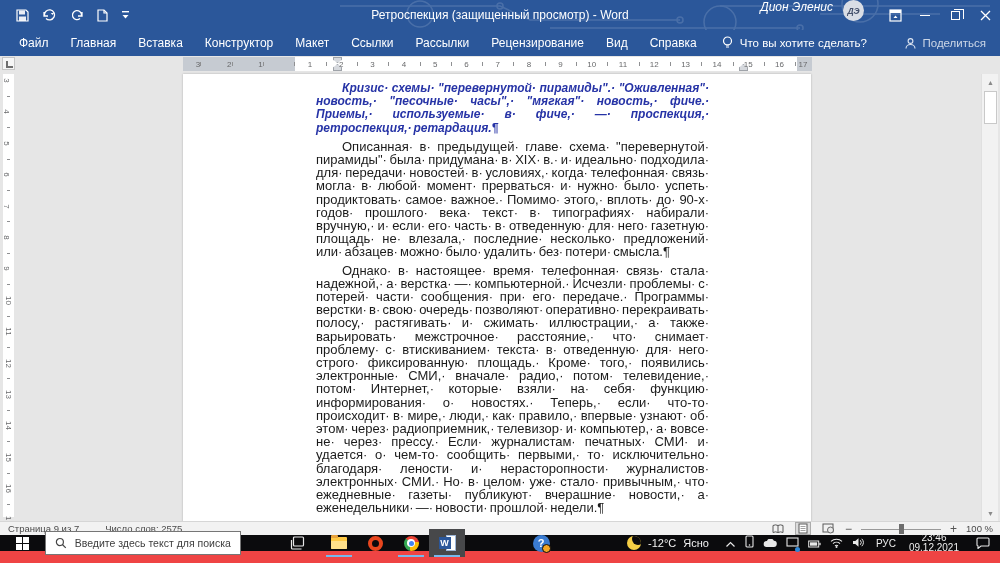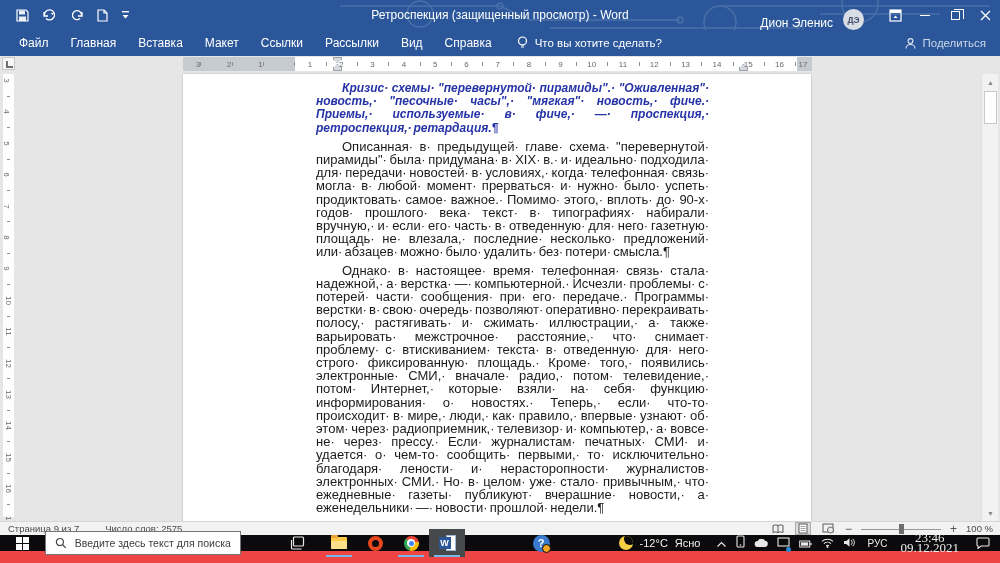"Дион Эленис" .tb-right { align-items: flex-end -> flex-start; font-style: none -> italic }
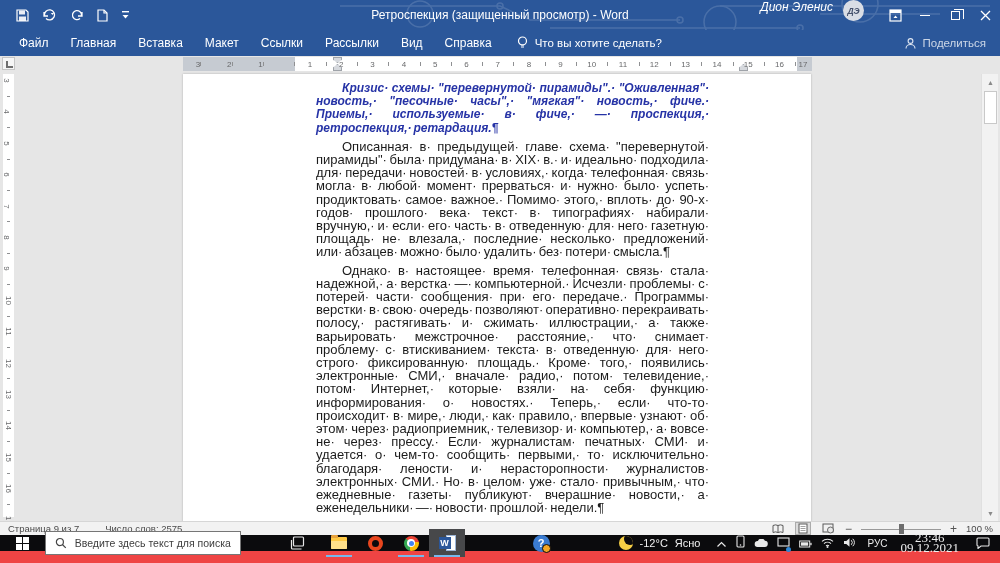"Конструктор" div.rtab { html: none -> <div>Конструктор</div> }
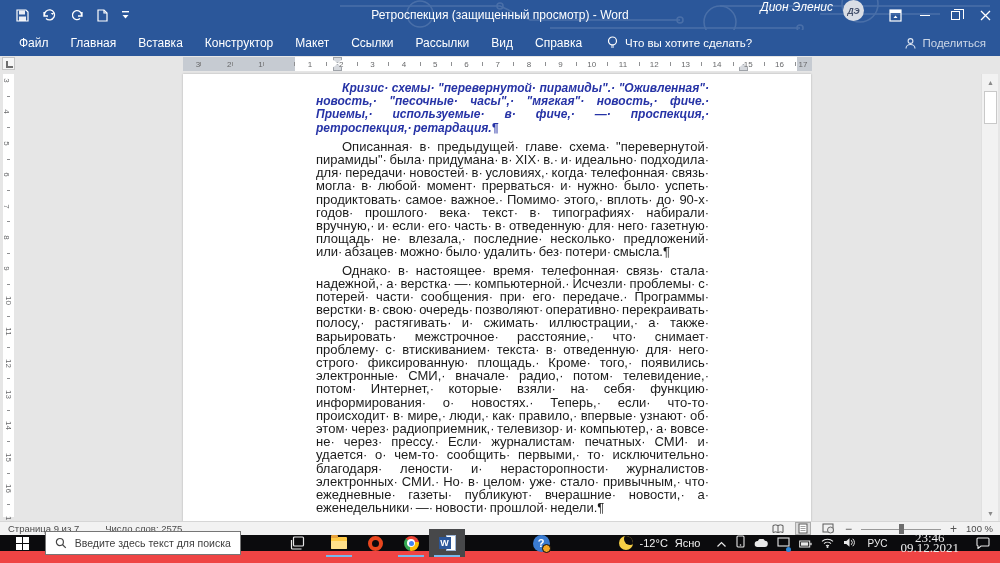"Рецензирование" div.rtab { html: none -> <div>Рецензирование</div> }
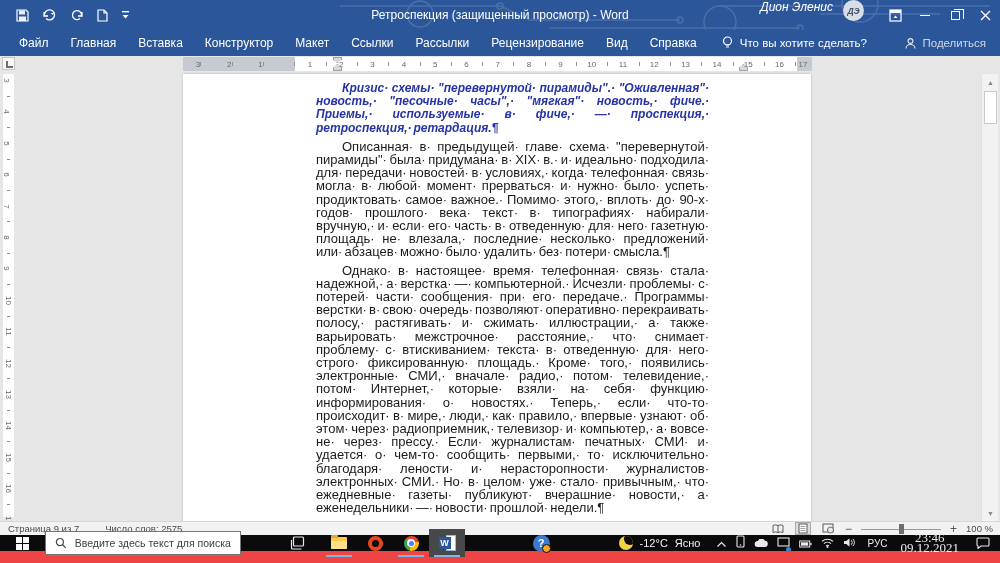"23:46" .clock { font-family: Liberation Serif, serif -> none; font-size: 13px -> 10px }
